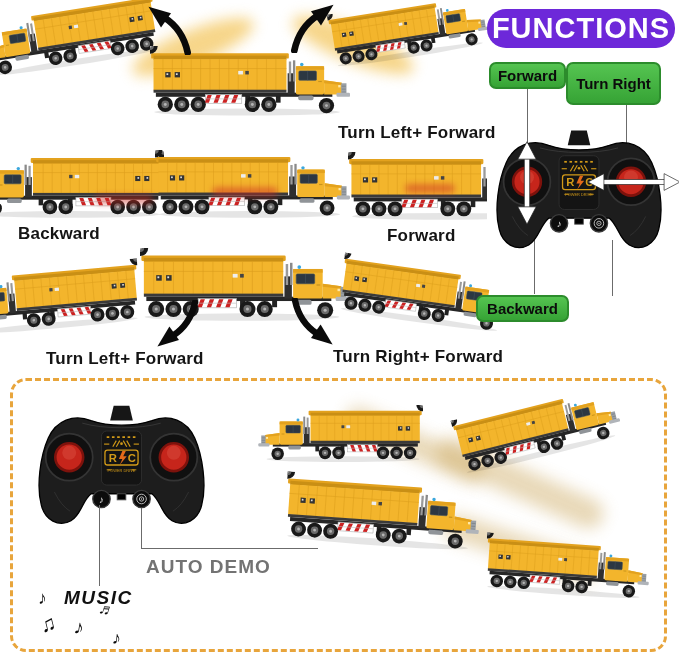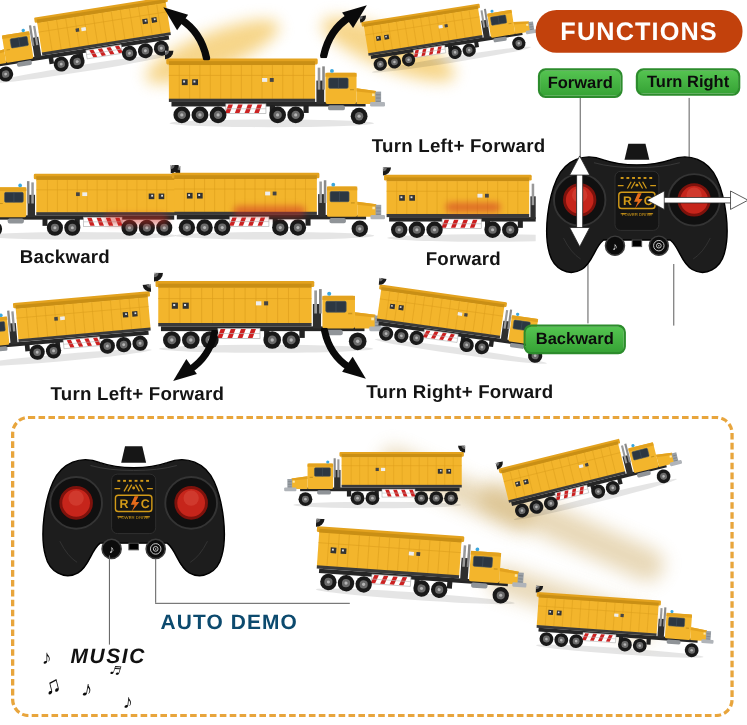"FUNCTIONS" #functions-badge { background: #c2410c -> #6d28d9; font-size: 23px -> 29px }
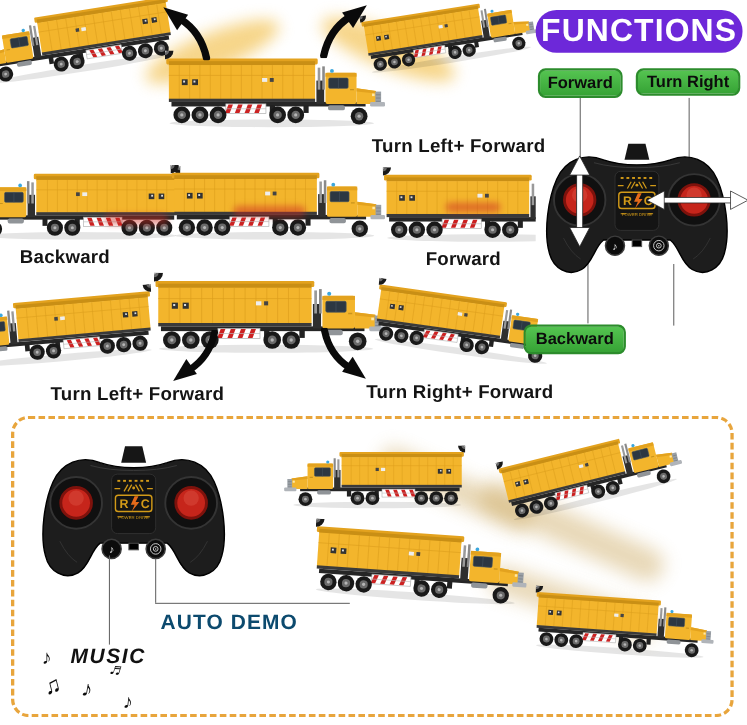"Turn Right" div.gbadge { height: 25px -> 43px; left: 578px -> 566px }
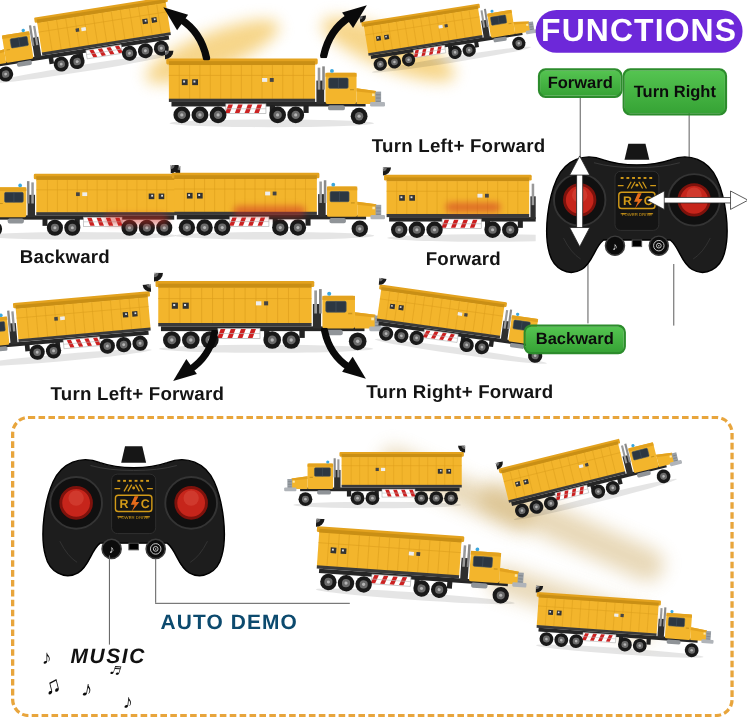"AUTO DEMO" #auto-demo-label { color: #0c4a6e -> #737373 }
